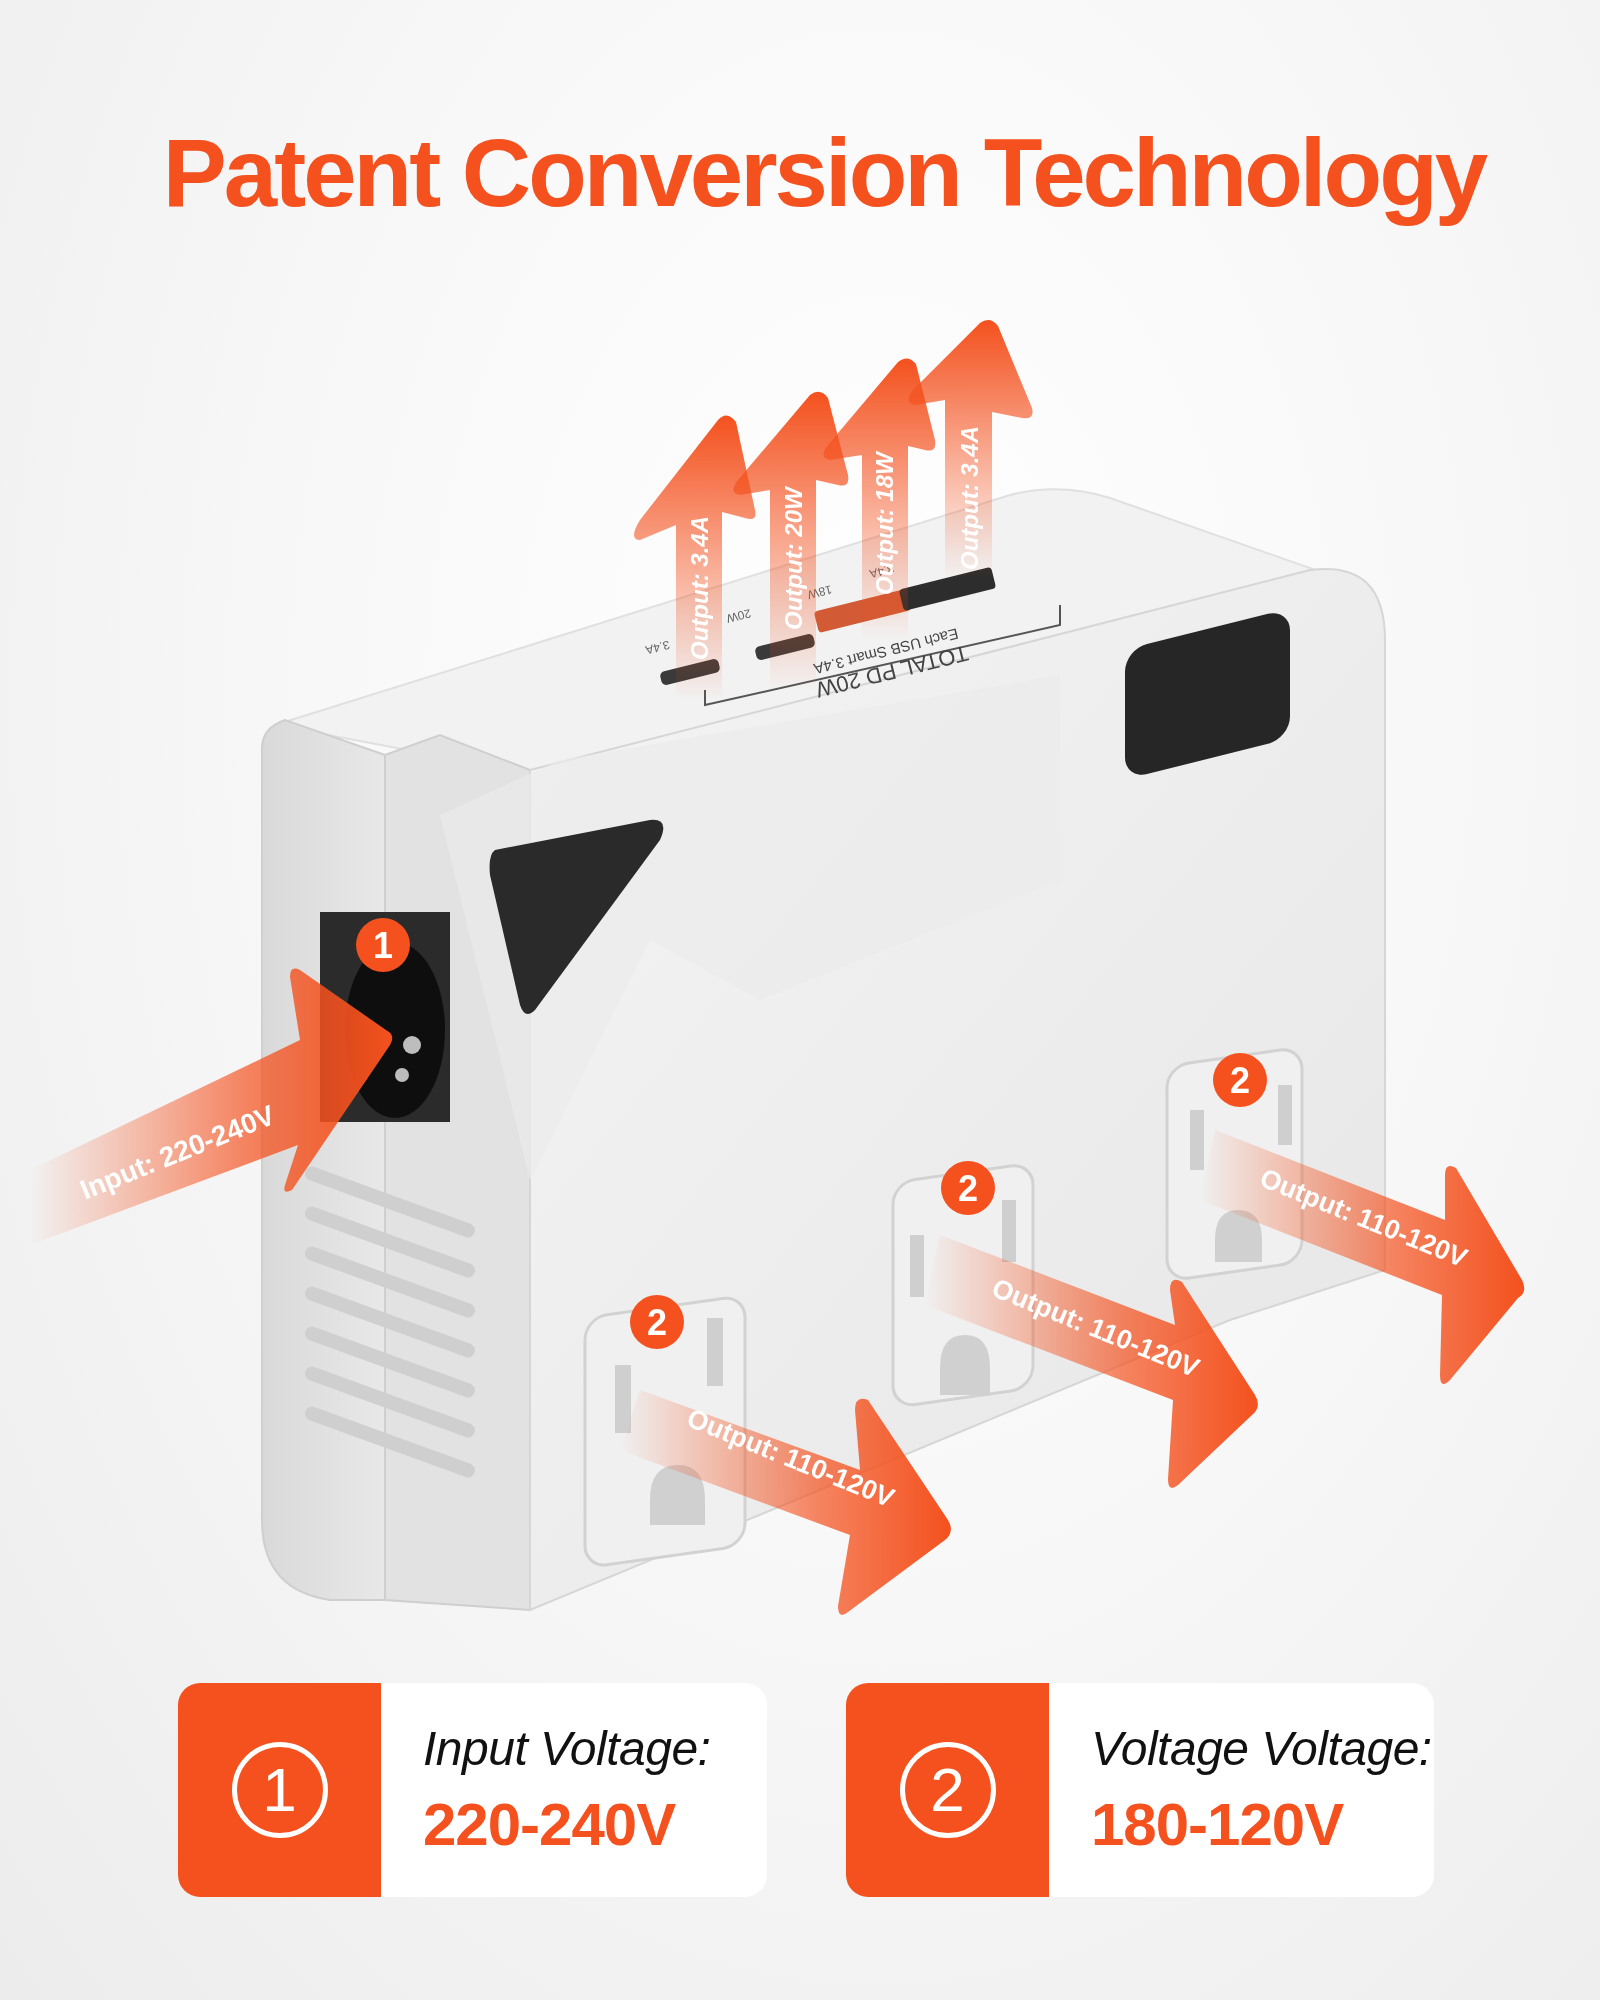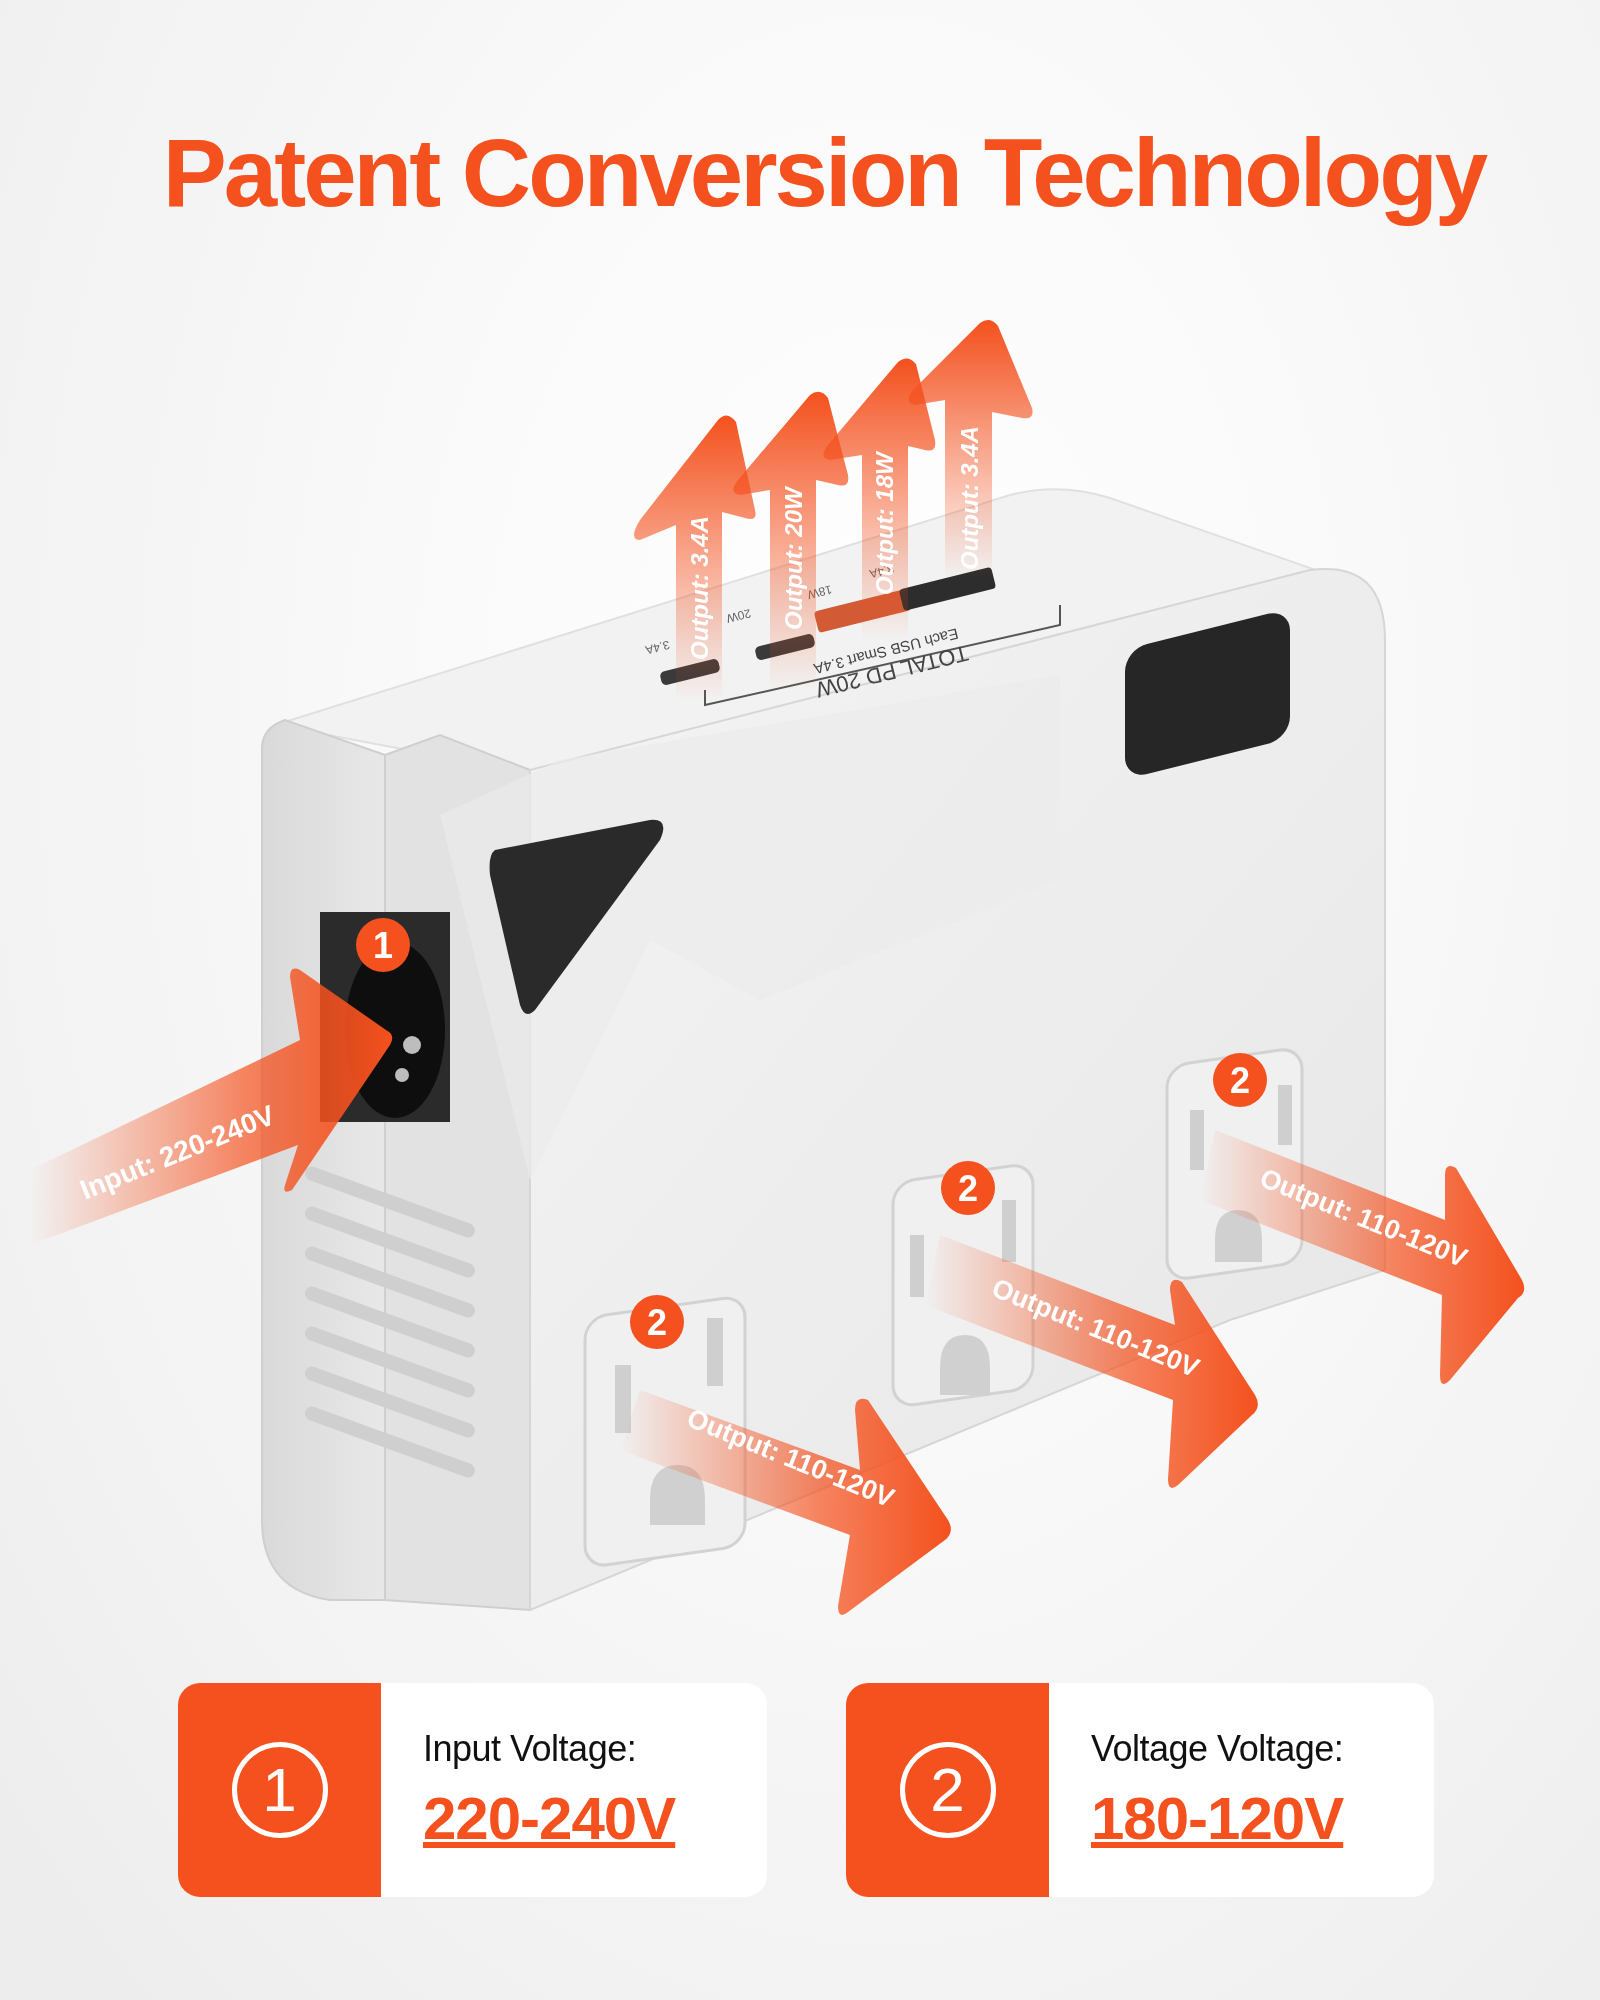"Input Voltage:" .card .lbl { font-size: 36px -> 48px; font-style: none -> italic }
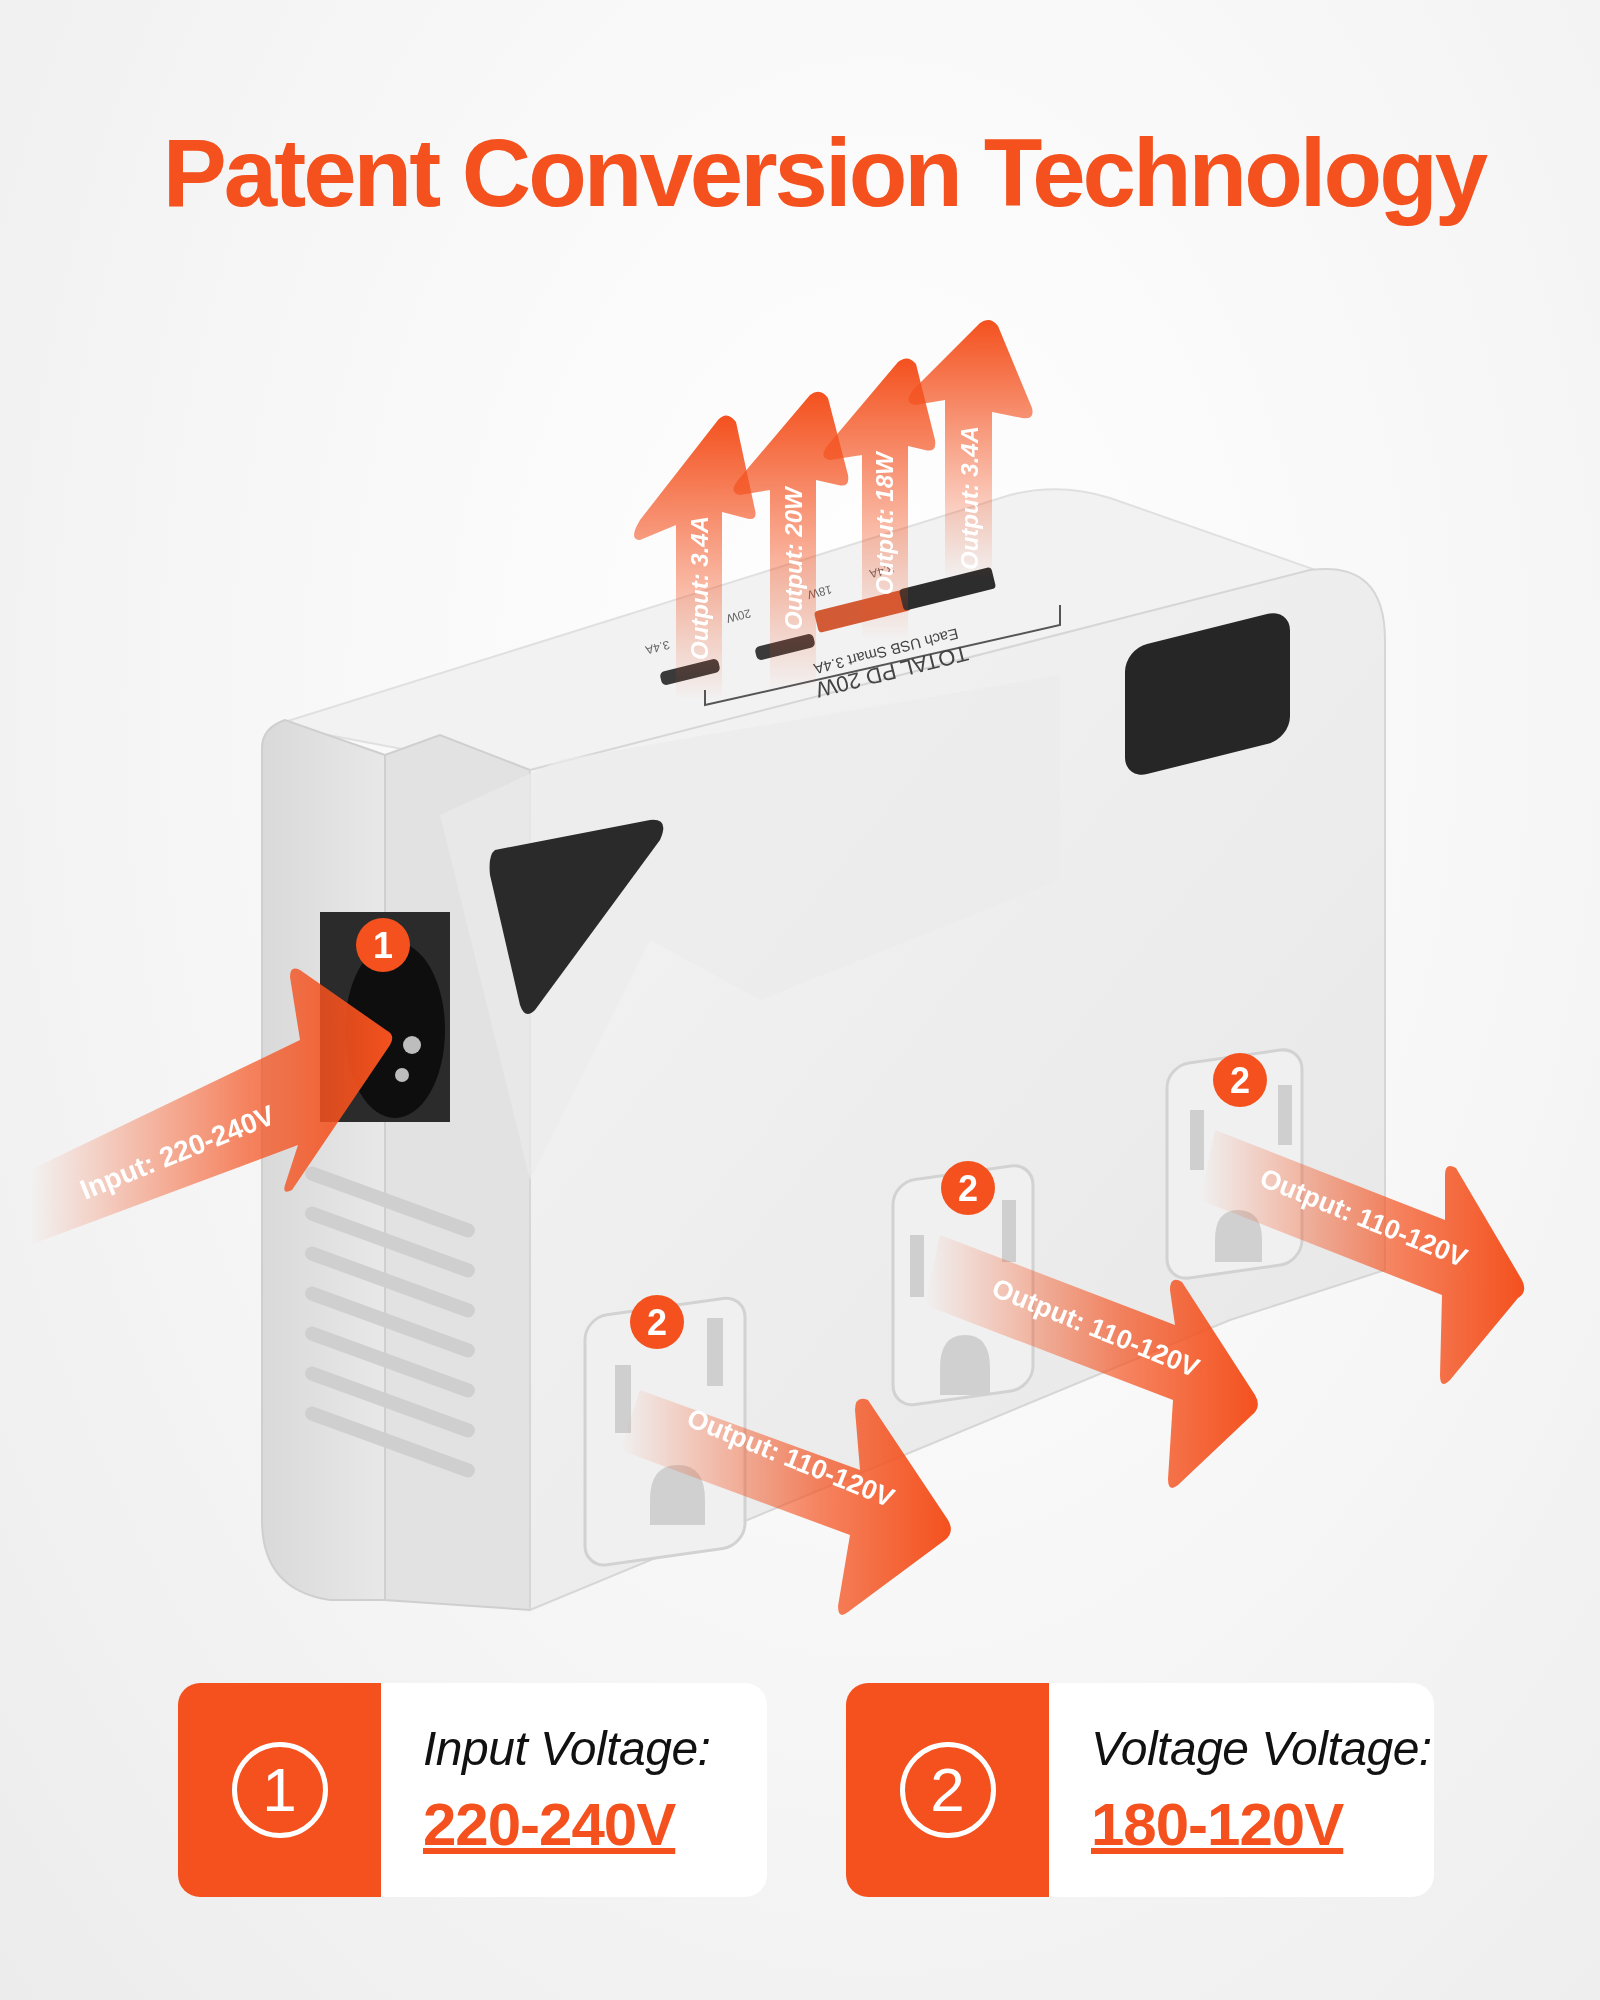"220-240V" .card .val { text-decoration: underline -> none }
